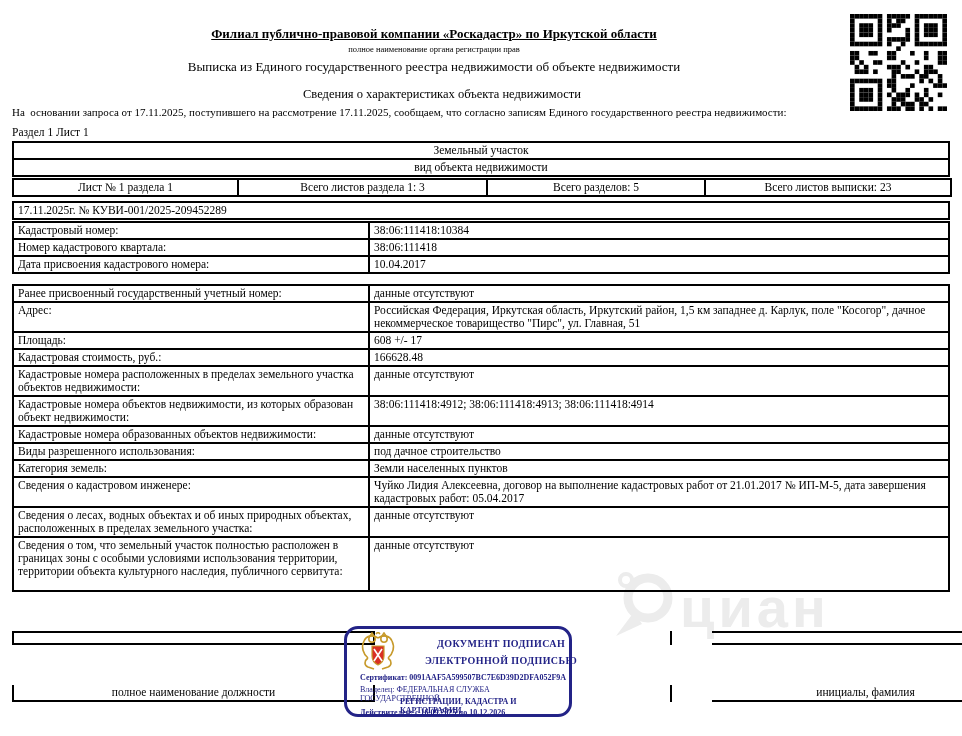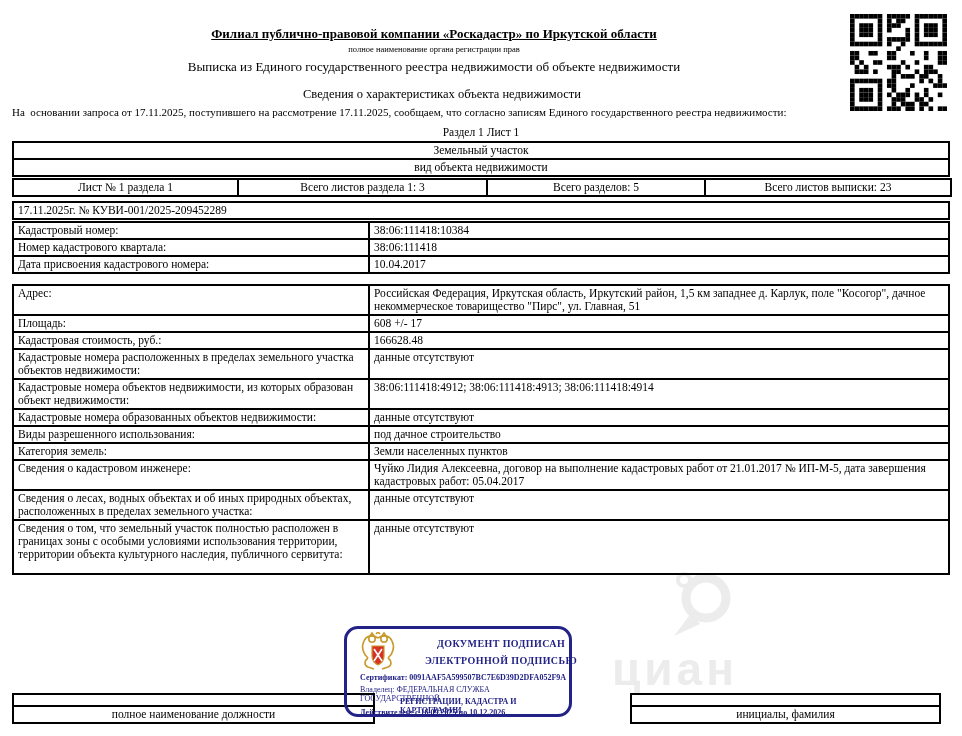"Раздел 1 Лист 1" .sect-page { text-align: center -> left }
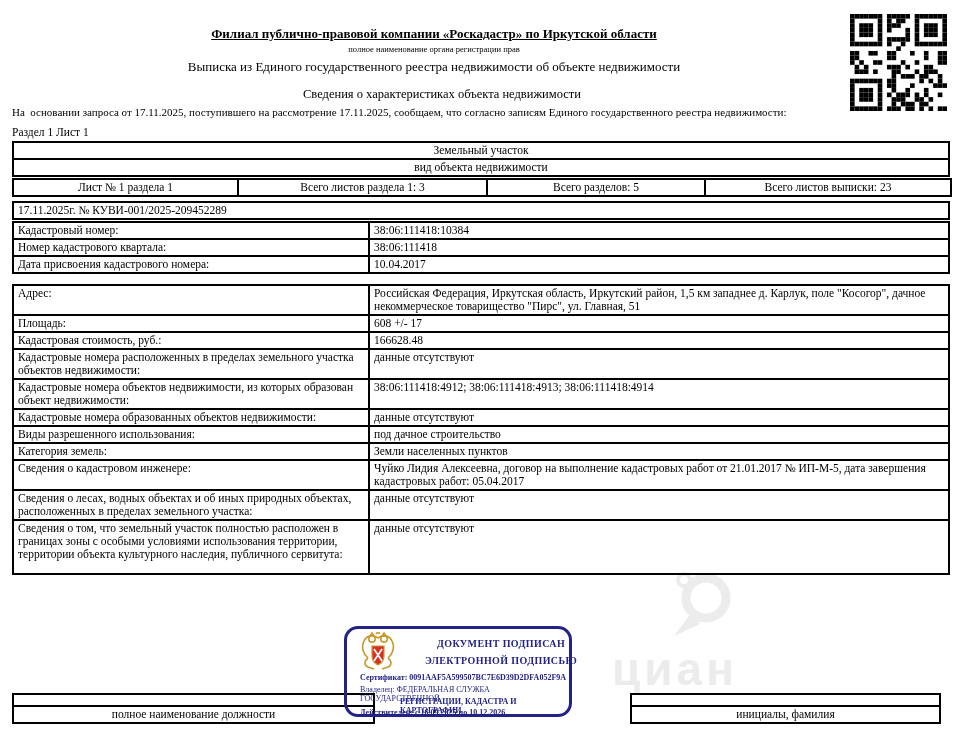"Ранее присвоенный государственный" tr { html: none -> <tr> <td>Ранее присвоенный государственный учетный номер:</td> <td>данные отсутствуют</td> </tr> }
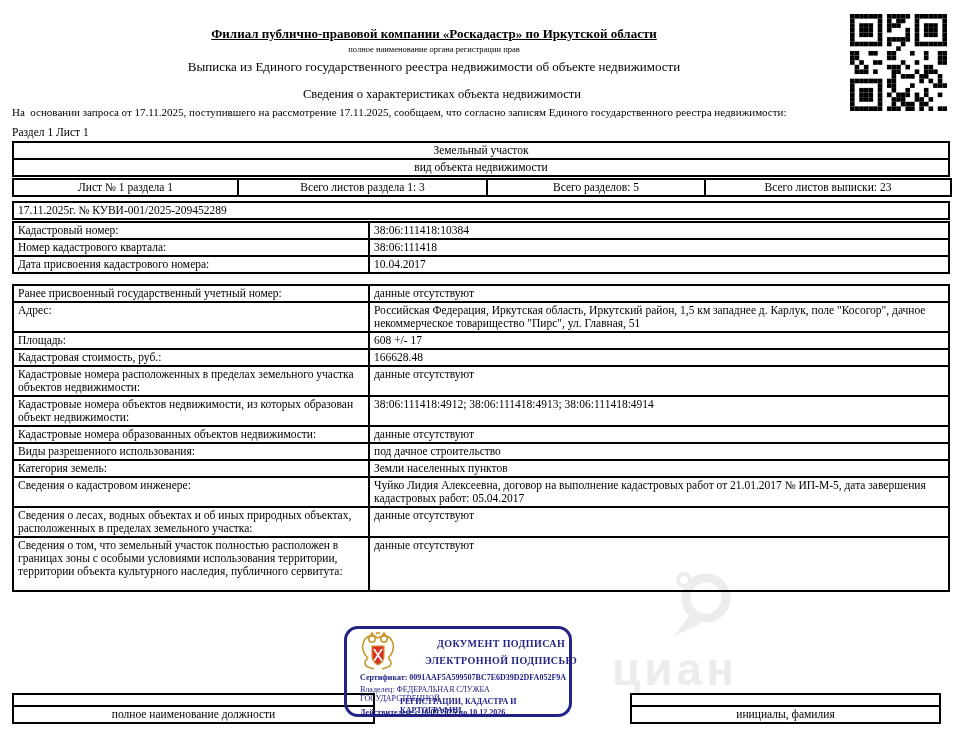"циан" .watermark { align-items: flex-end -> center; flex-direction: column -> none; font-size: 46px -> 56px }
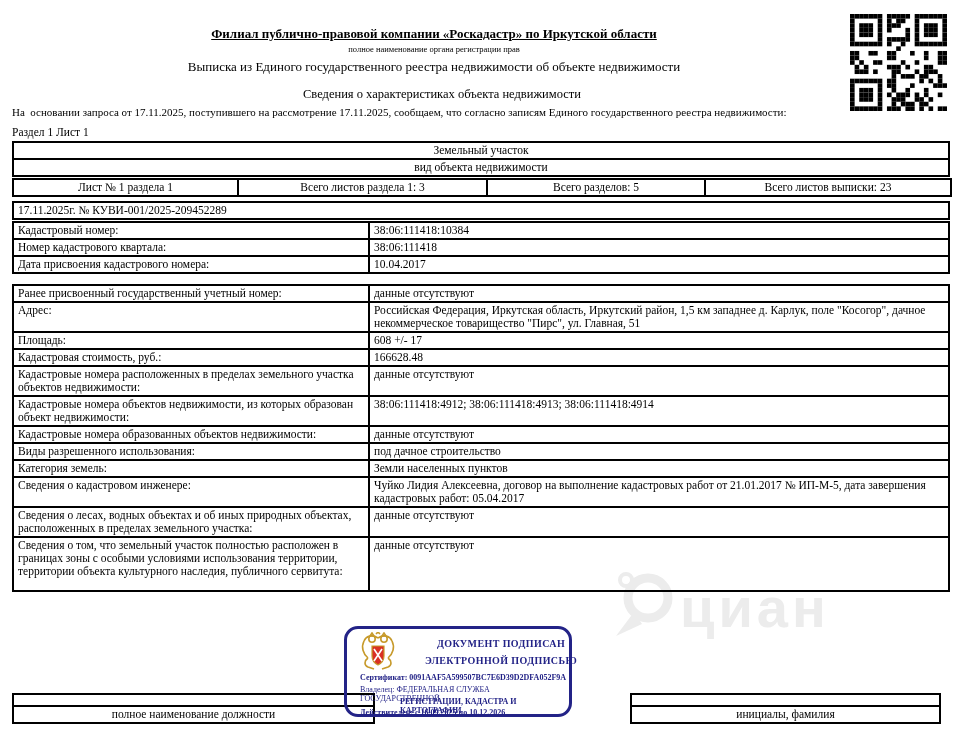"полное наименование должности" .sig { gap: none -> 40px; top: 693px -> 631px }
